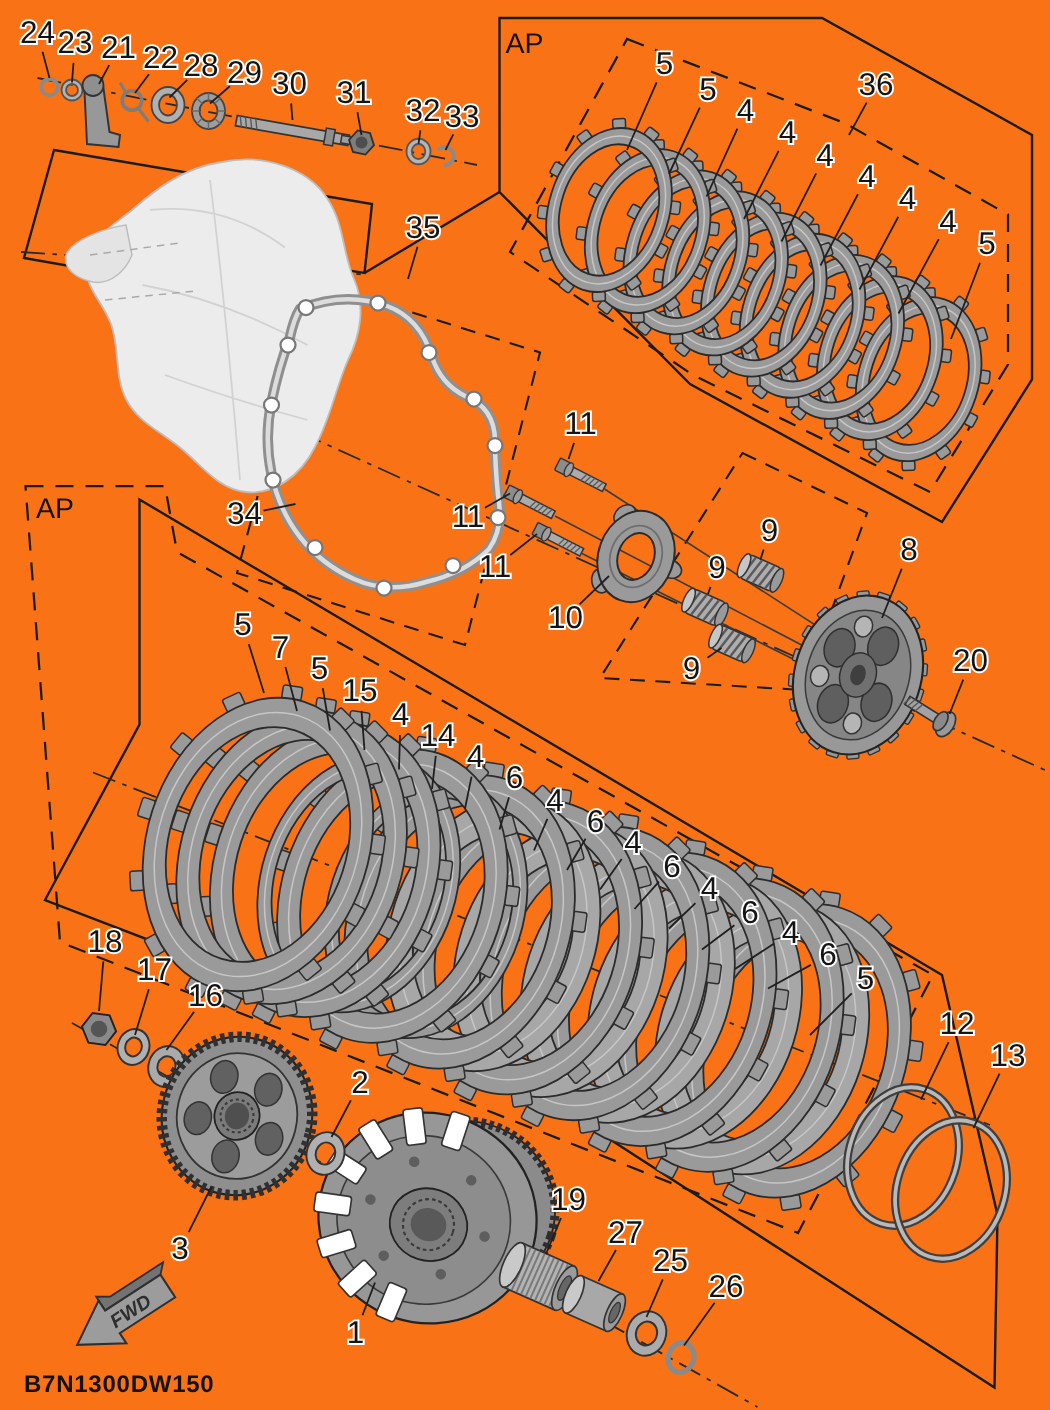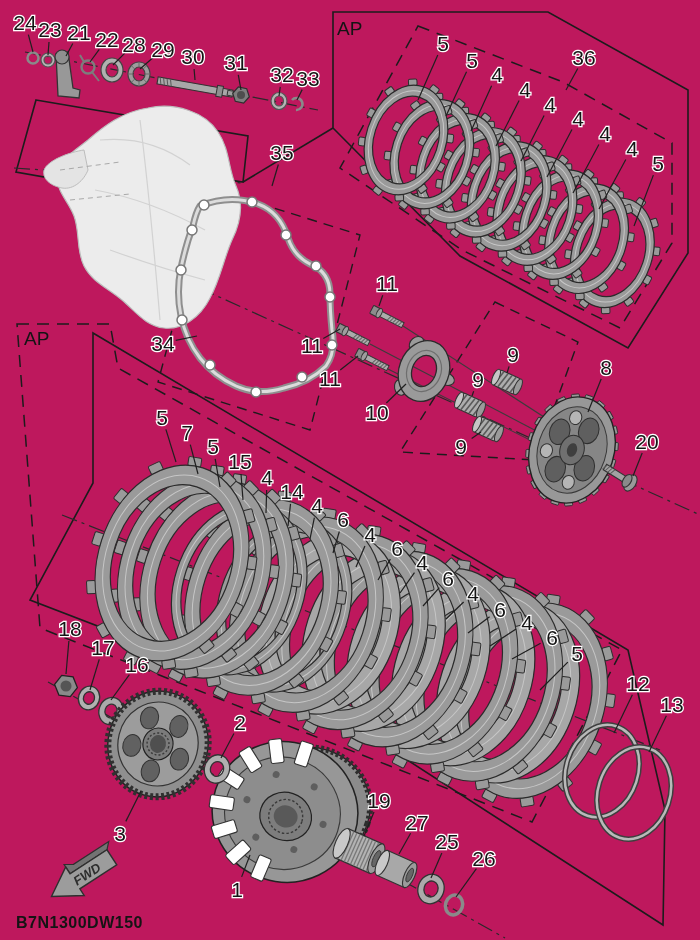"24" .page { background: #be185d -> #f97316 }
